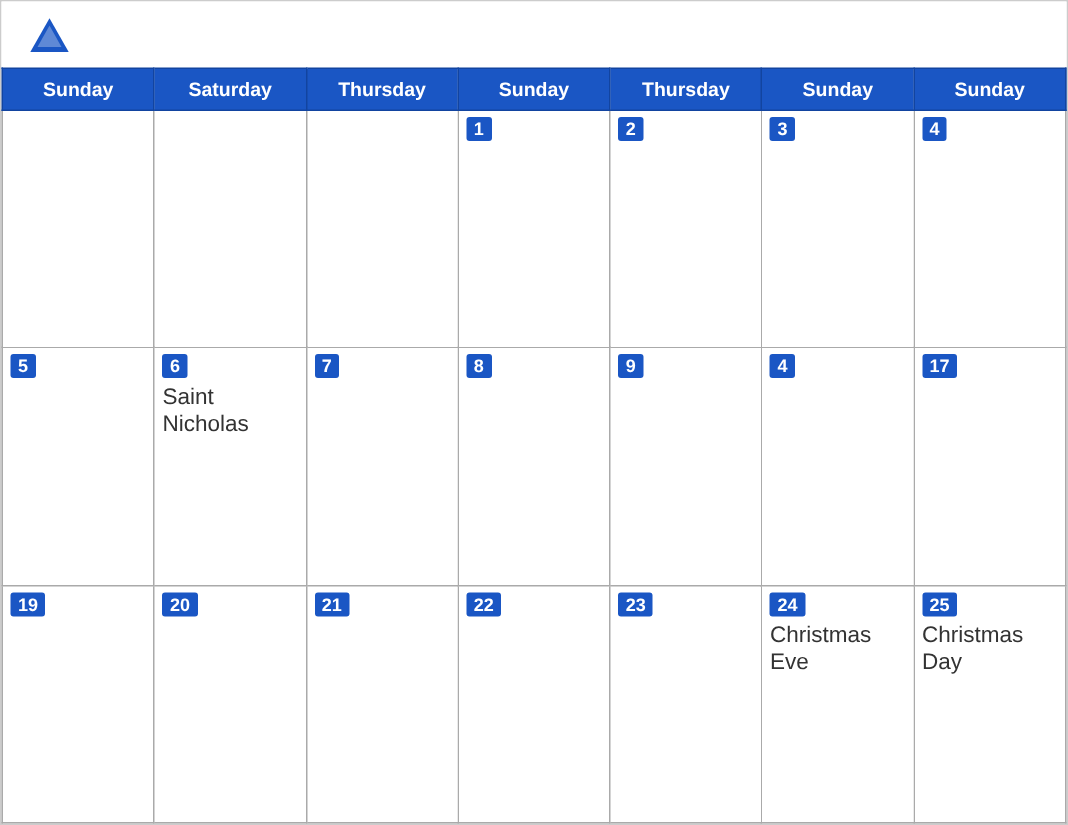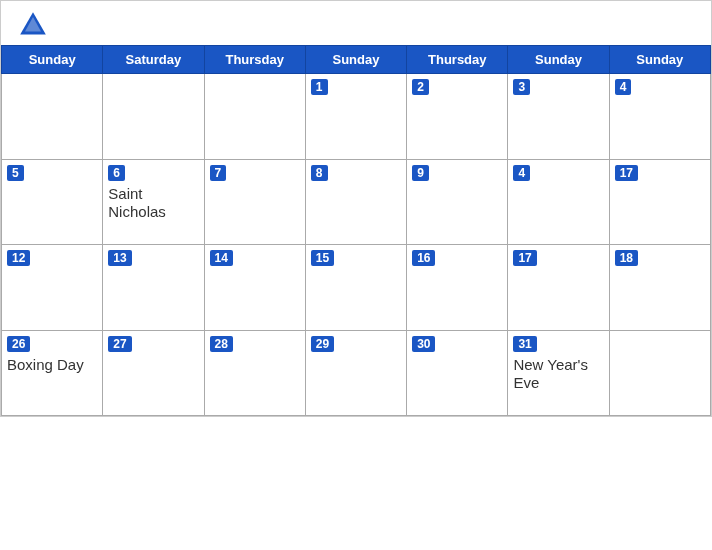"Sunday" .page { height: 417px -> 550px }
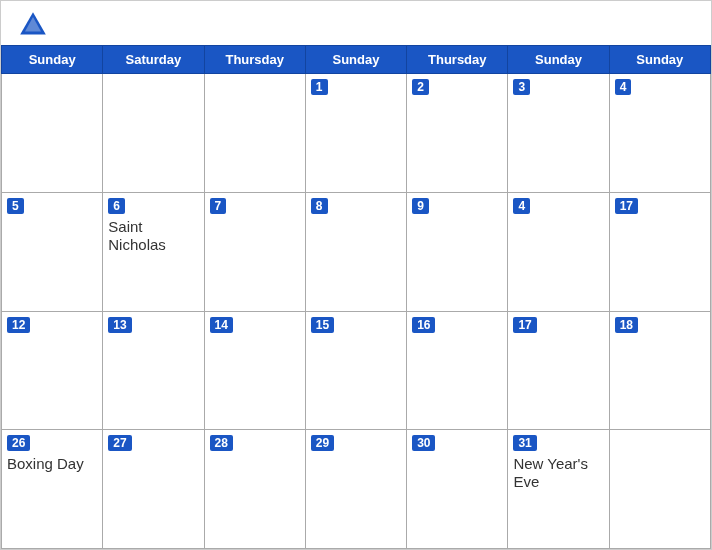"12" tr.week-row { html: <tr> <td><span>12</span></td> <td><span>13</span></td> <td><span>14</span></td> <td><span>15</span></td> <td><span>16</span></td> <td><span>17</span></td> <td><span>18</span></td> </tr> -> none }
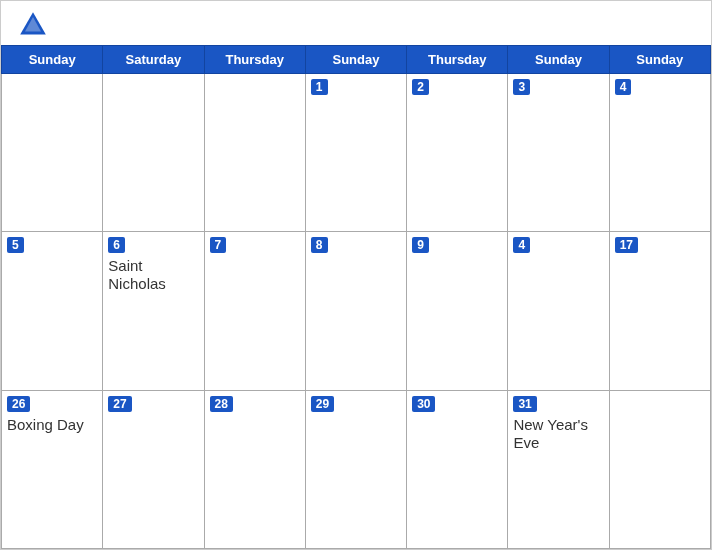"19" tr.week-row { html: none -> <tr> <td><span>19</span></td> <td><span>20</span></td> <td><span>21</span></td> <td><span>22</span></td> <td><span>23</span></td> <td><span>24</span><div>Christmas Eve</div></td> <td><span>25</span><div>Christmas Day</div></td> </tr> }
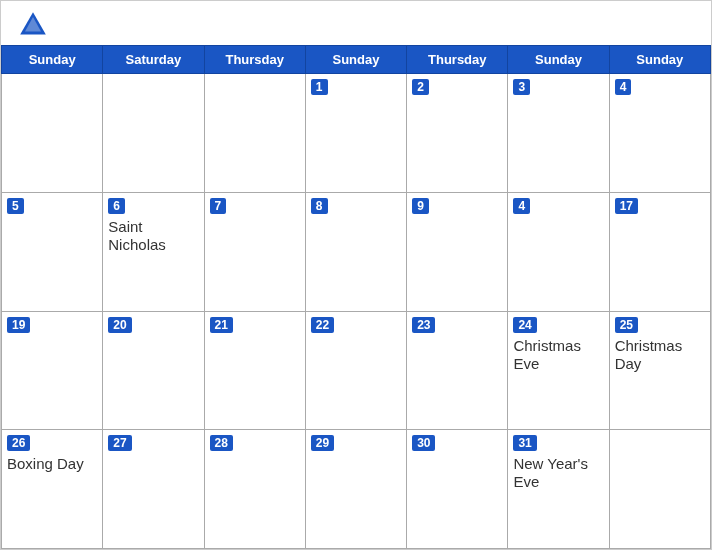"26" tr.week-row { html: <tr> <td><span>26</span><div>Boxing Day</div></td> <td><span>27</span></td> <td><span>28</span></td> <td><span>29</span></td> <td><span>30</span></td> <td><span>31</span><div>New Year's Eve</div></td> <td></td> </tr> -> none }
